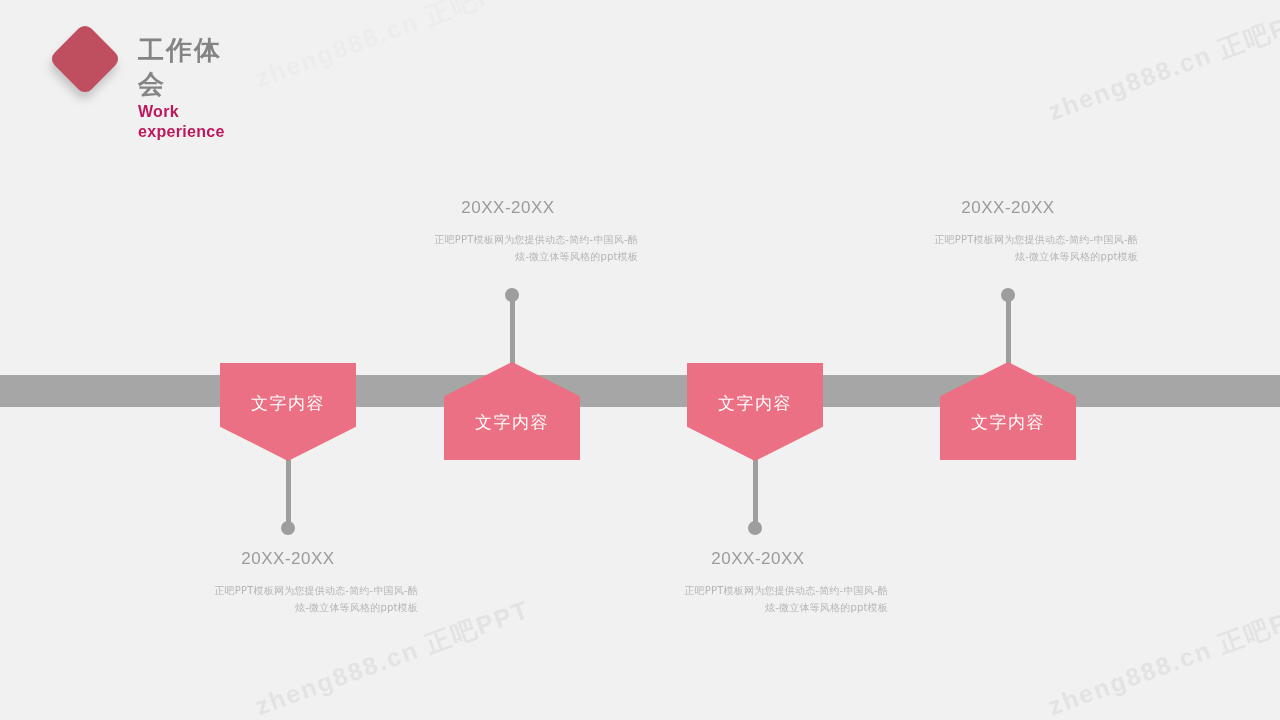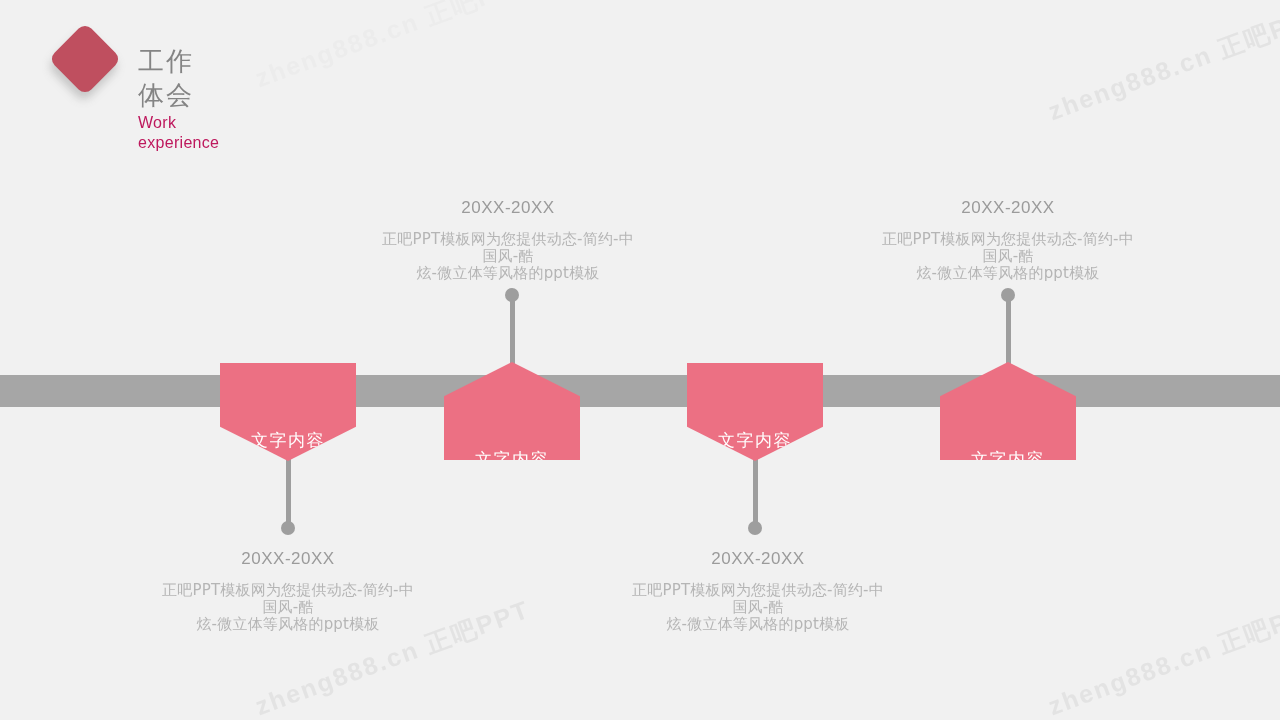"工作体会" .title-block { font-weight: none -> bold; top: 44px -> 33px }
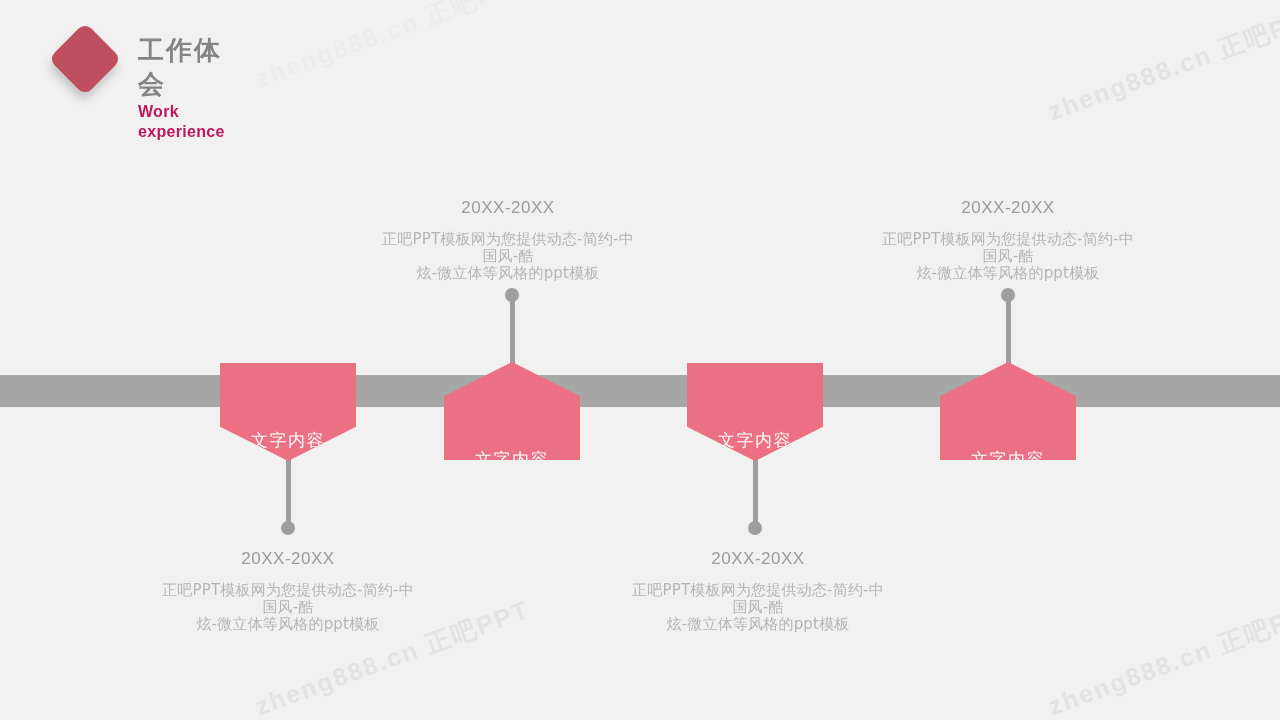"正吧PPT模板网为您提供动态-简约-中国风-酷" .txt-desc { font-size: 15px -> 10px; text-align: center -> right }
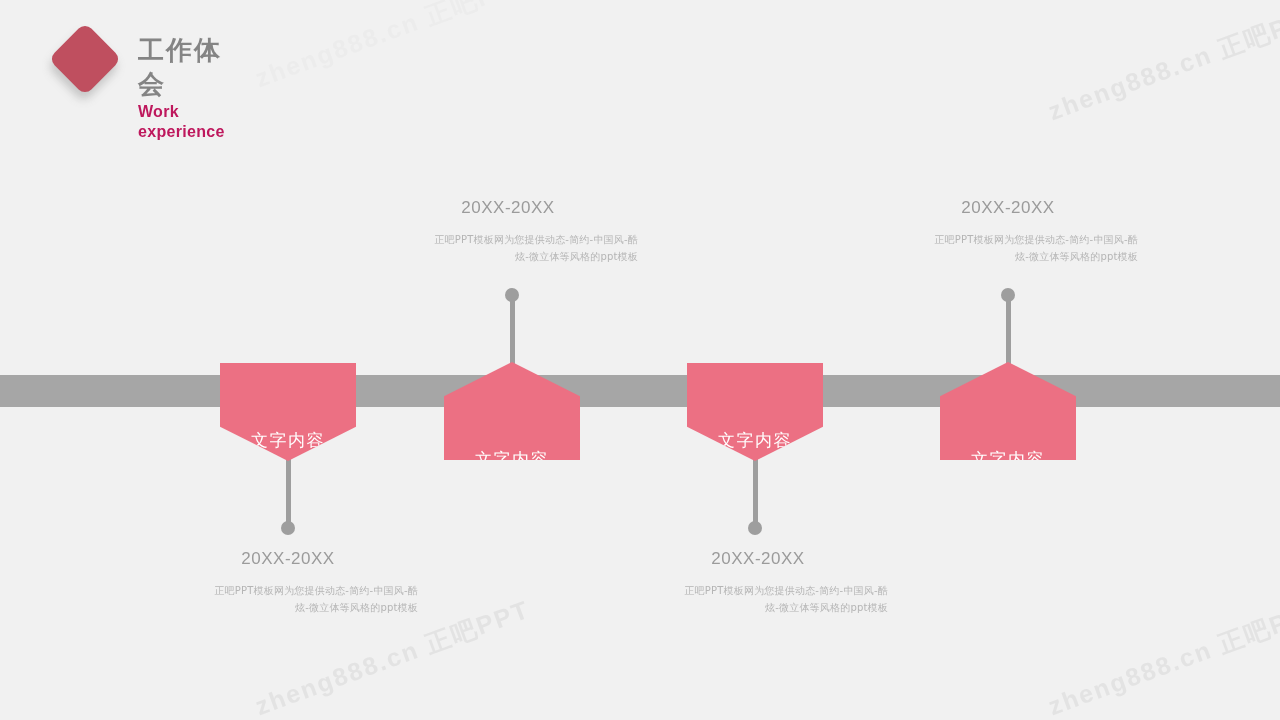"文字内容" .pentagon { align-items: flex-end -> center }
